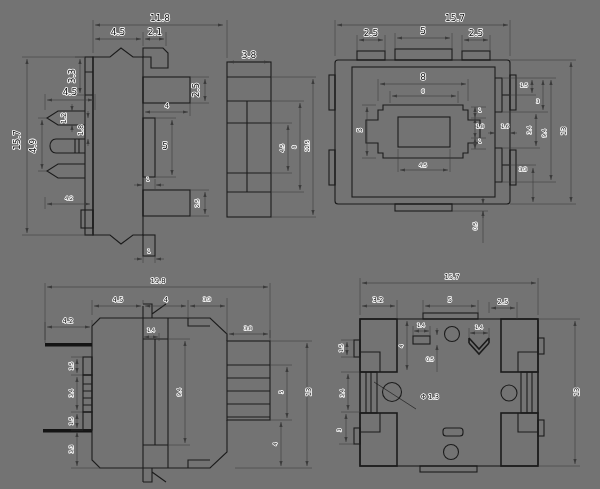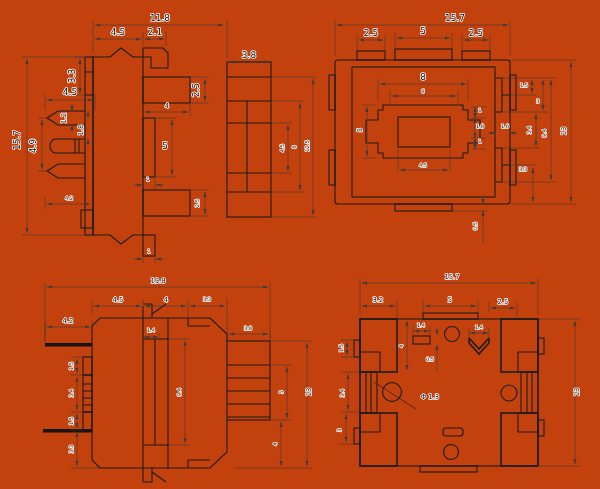"11.8" .stage { background: #c2410c -> #737373 }
